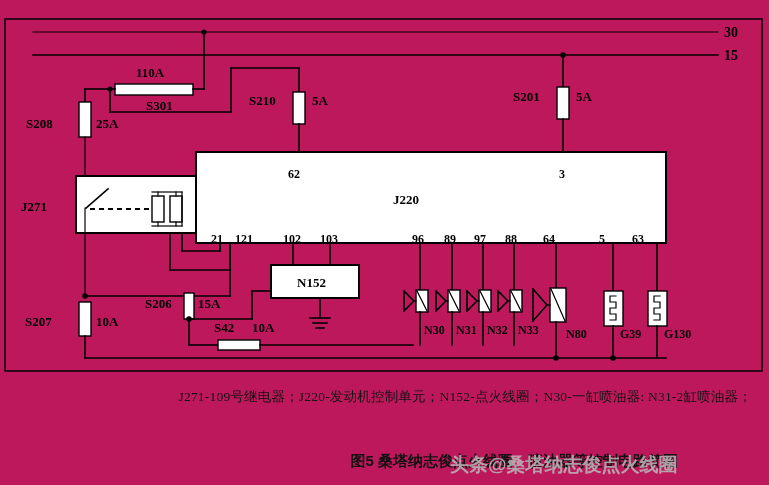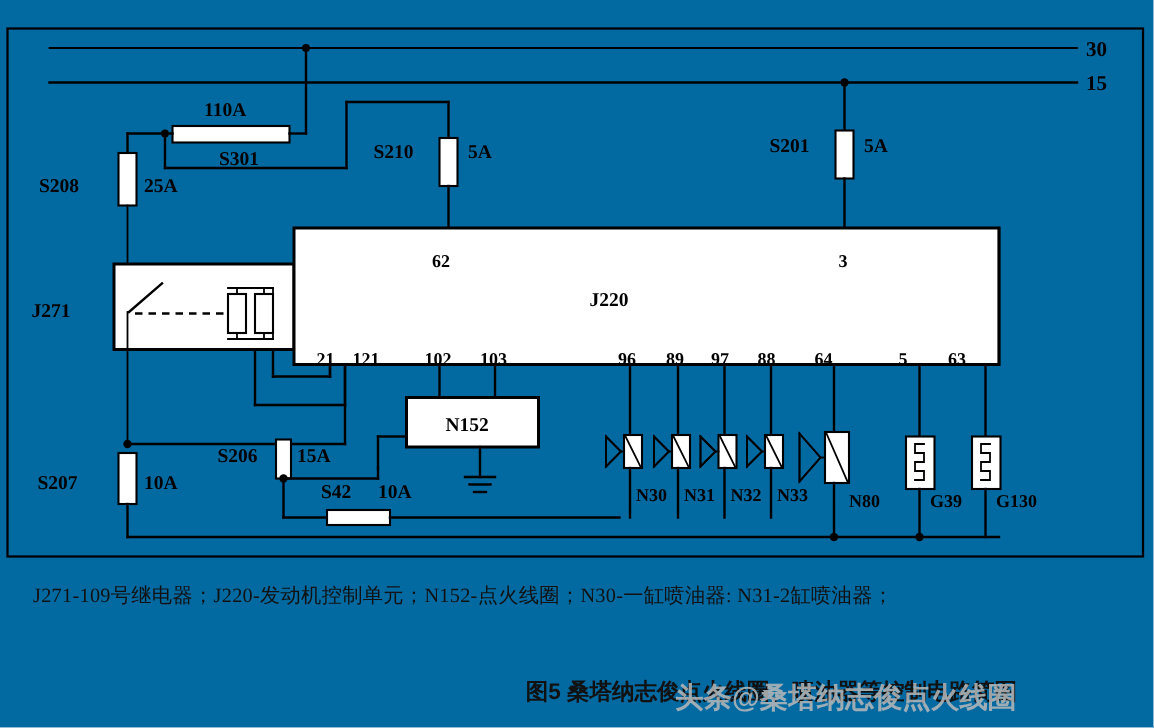"30" #root { background: #0369a1 -> #be185d }
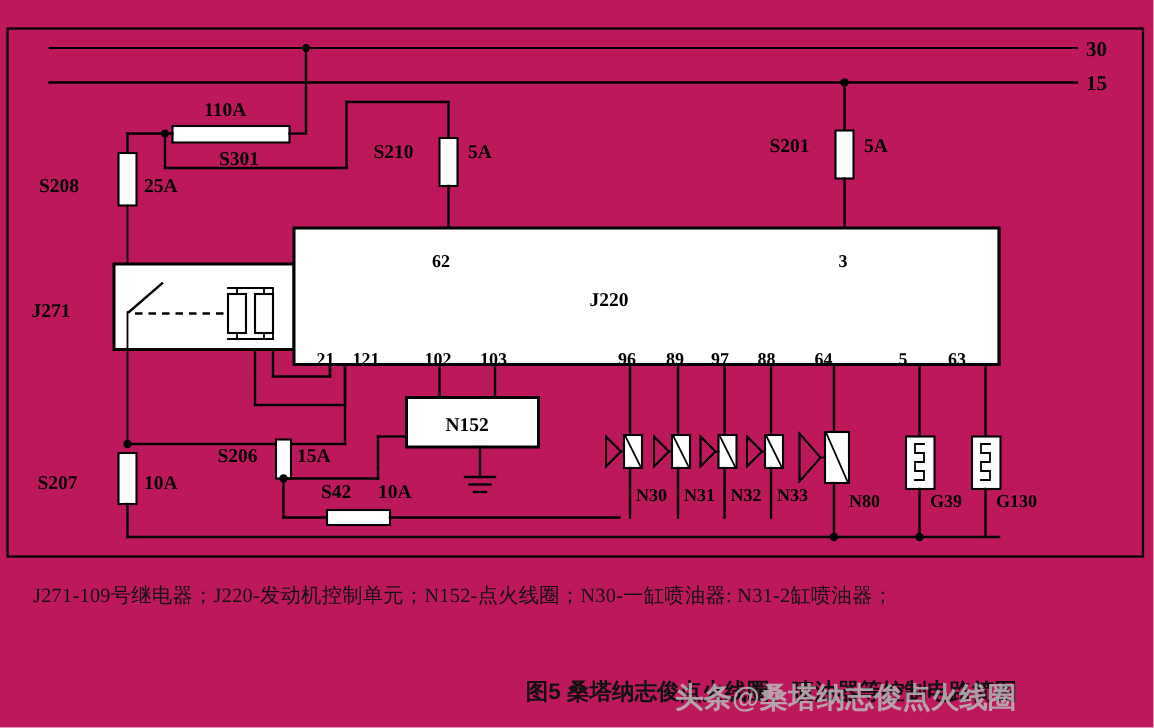"J271-109号继电器；J220-发动机控制单元；N152-点火线圈；N30-" .legend div { text-align: none -> right }
